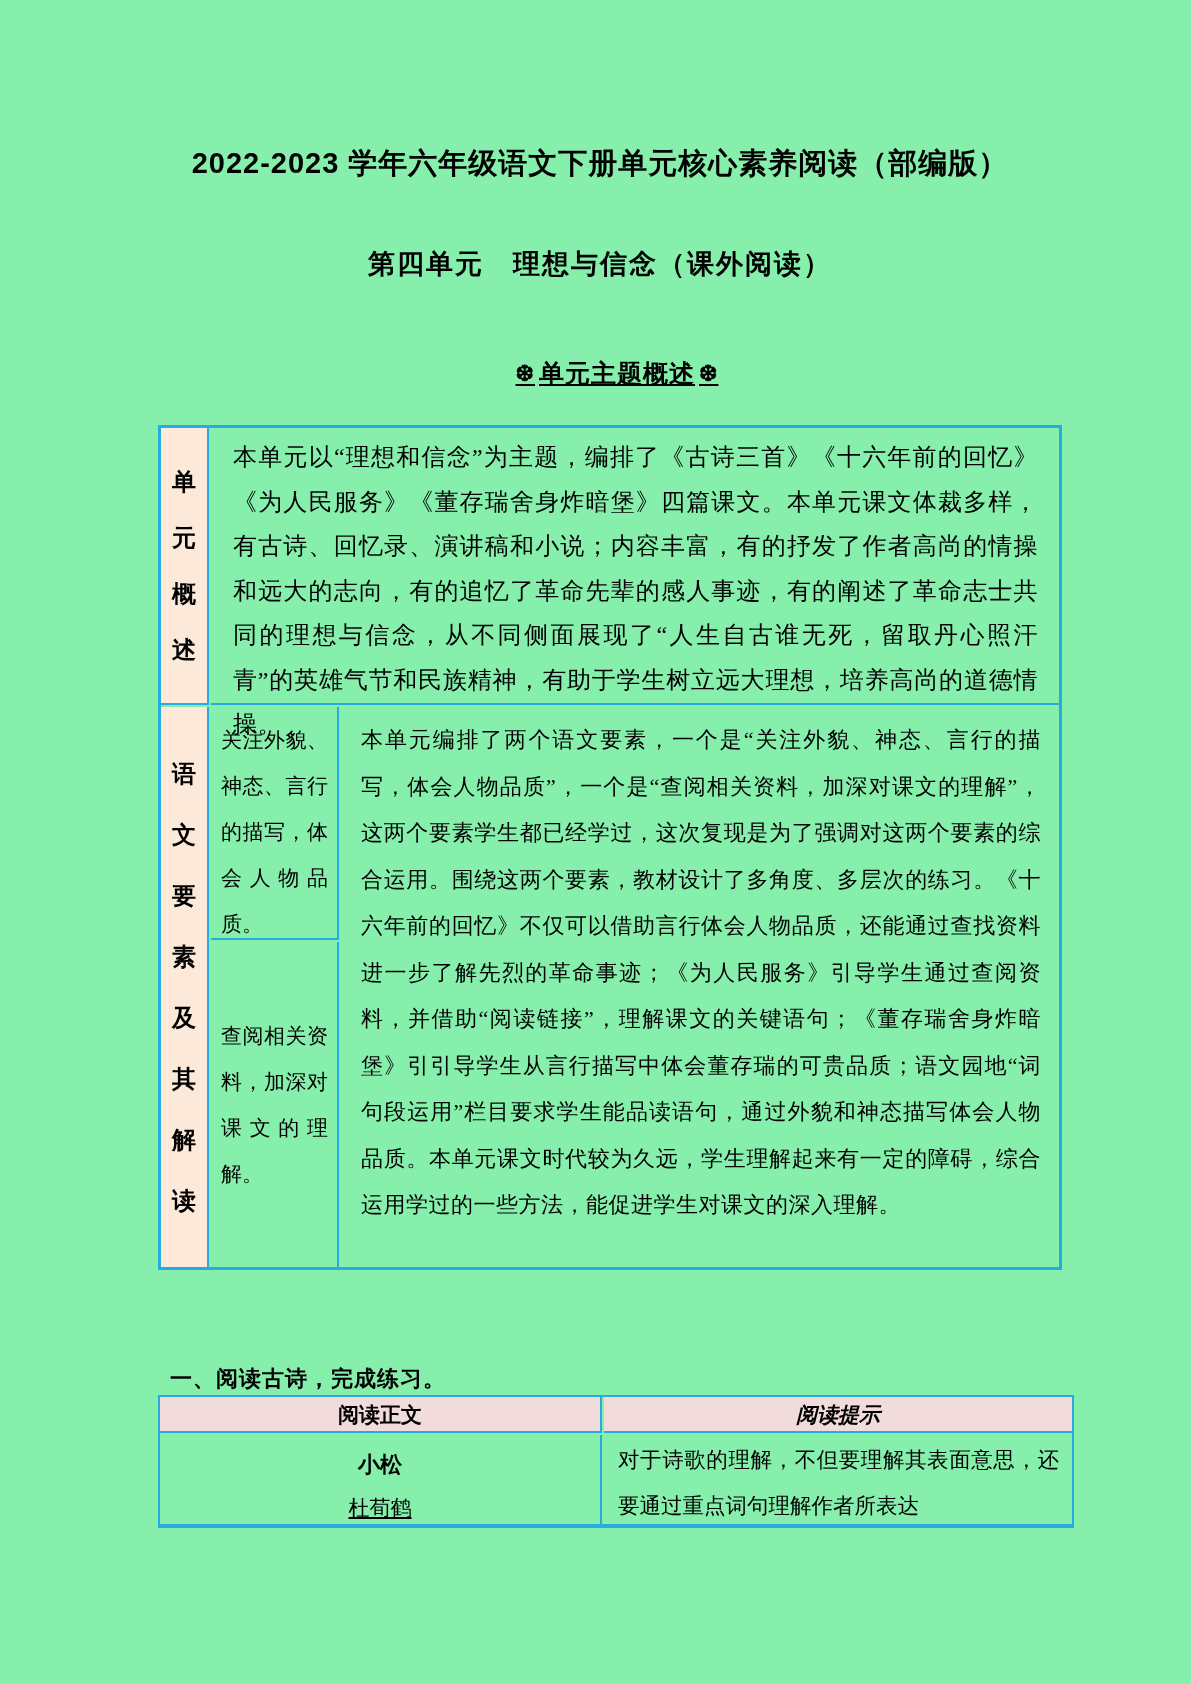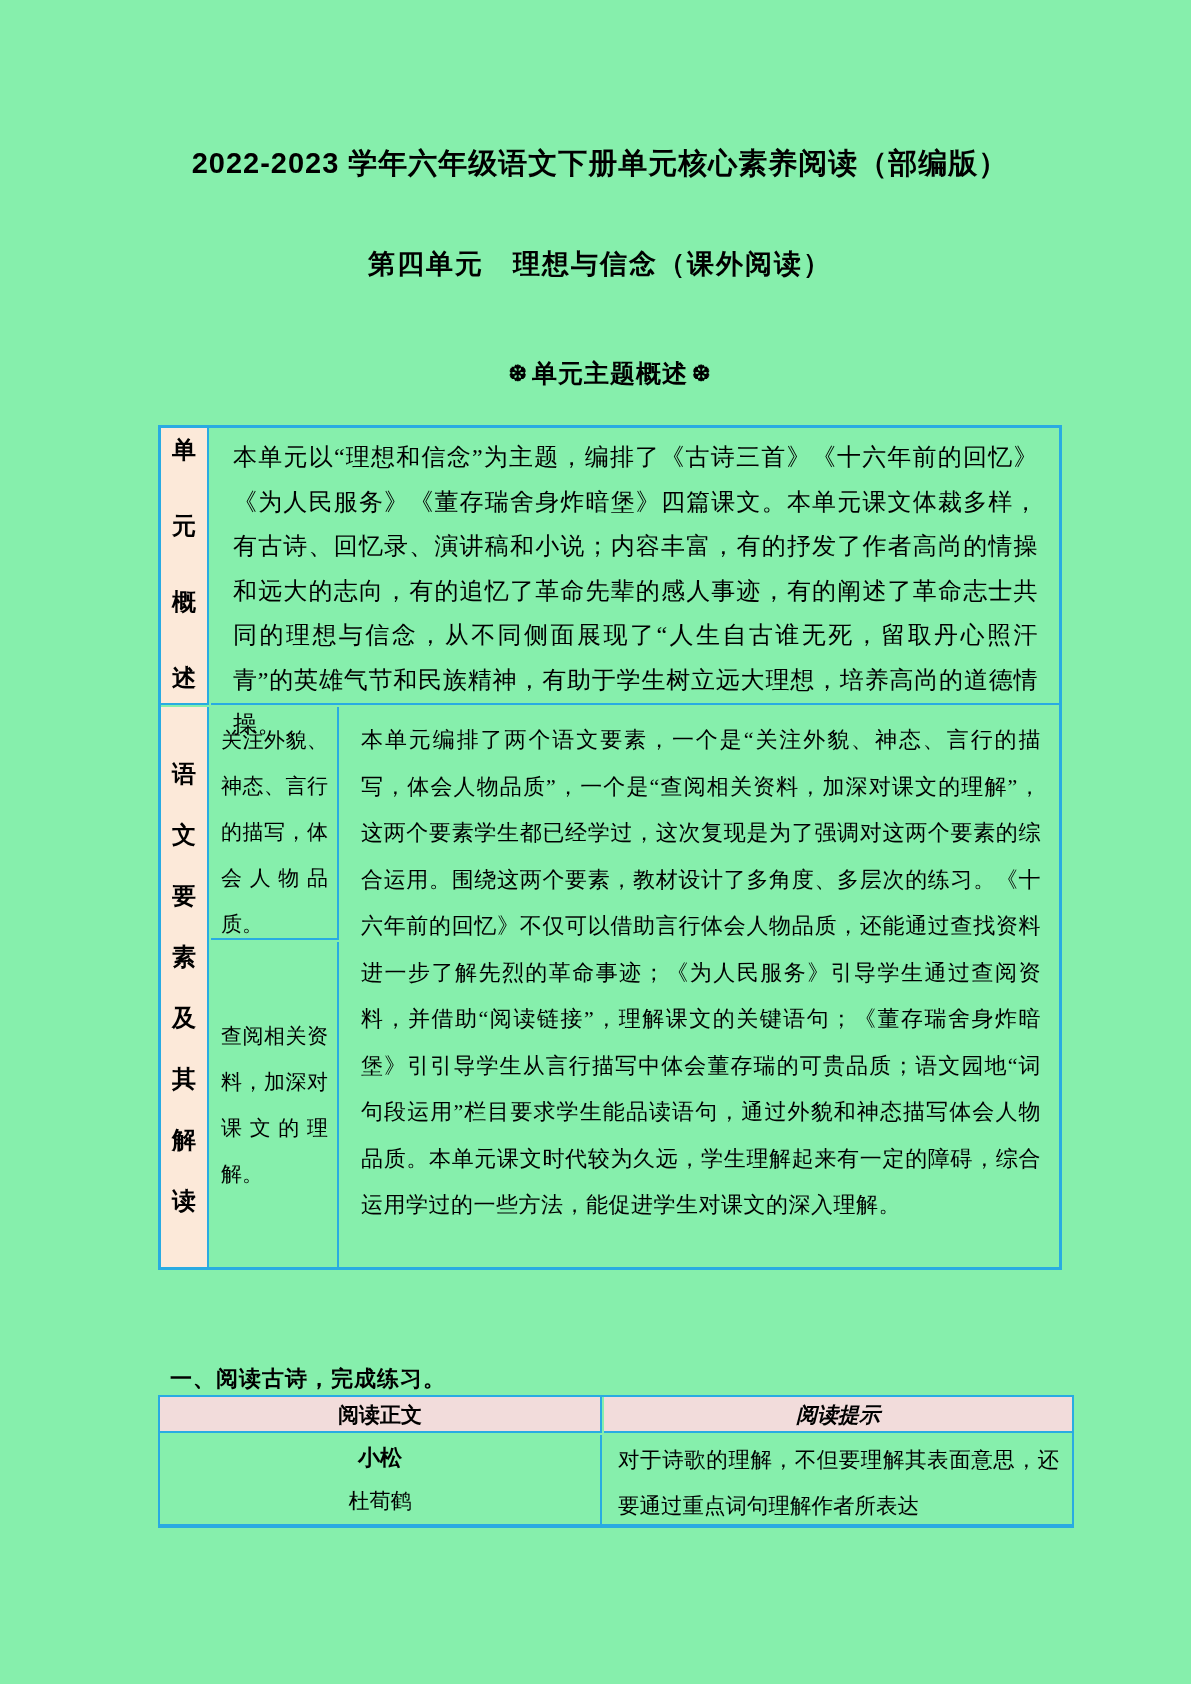"❆ 单元主题概述 ❆" .sec-heading { left: 158px -> 165px; text-decoration: none -> underline }
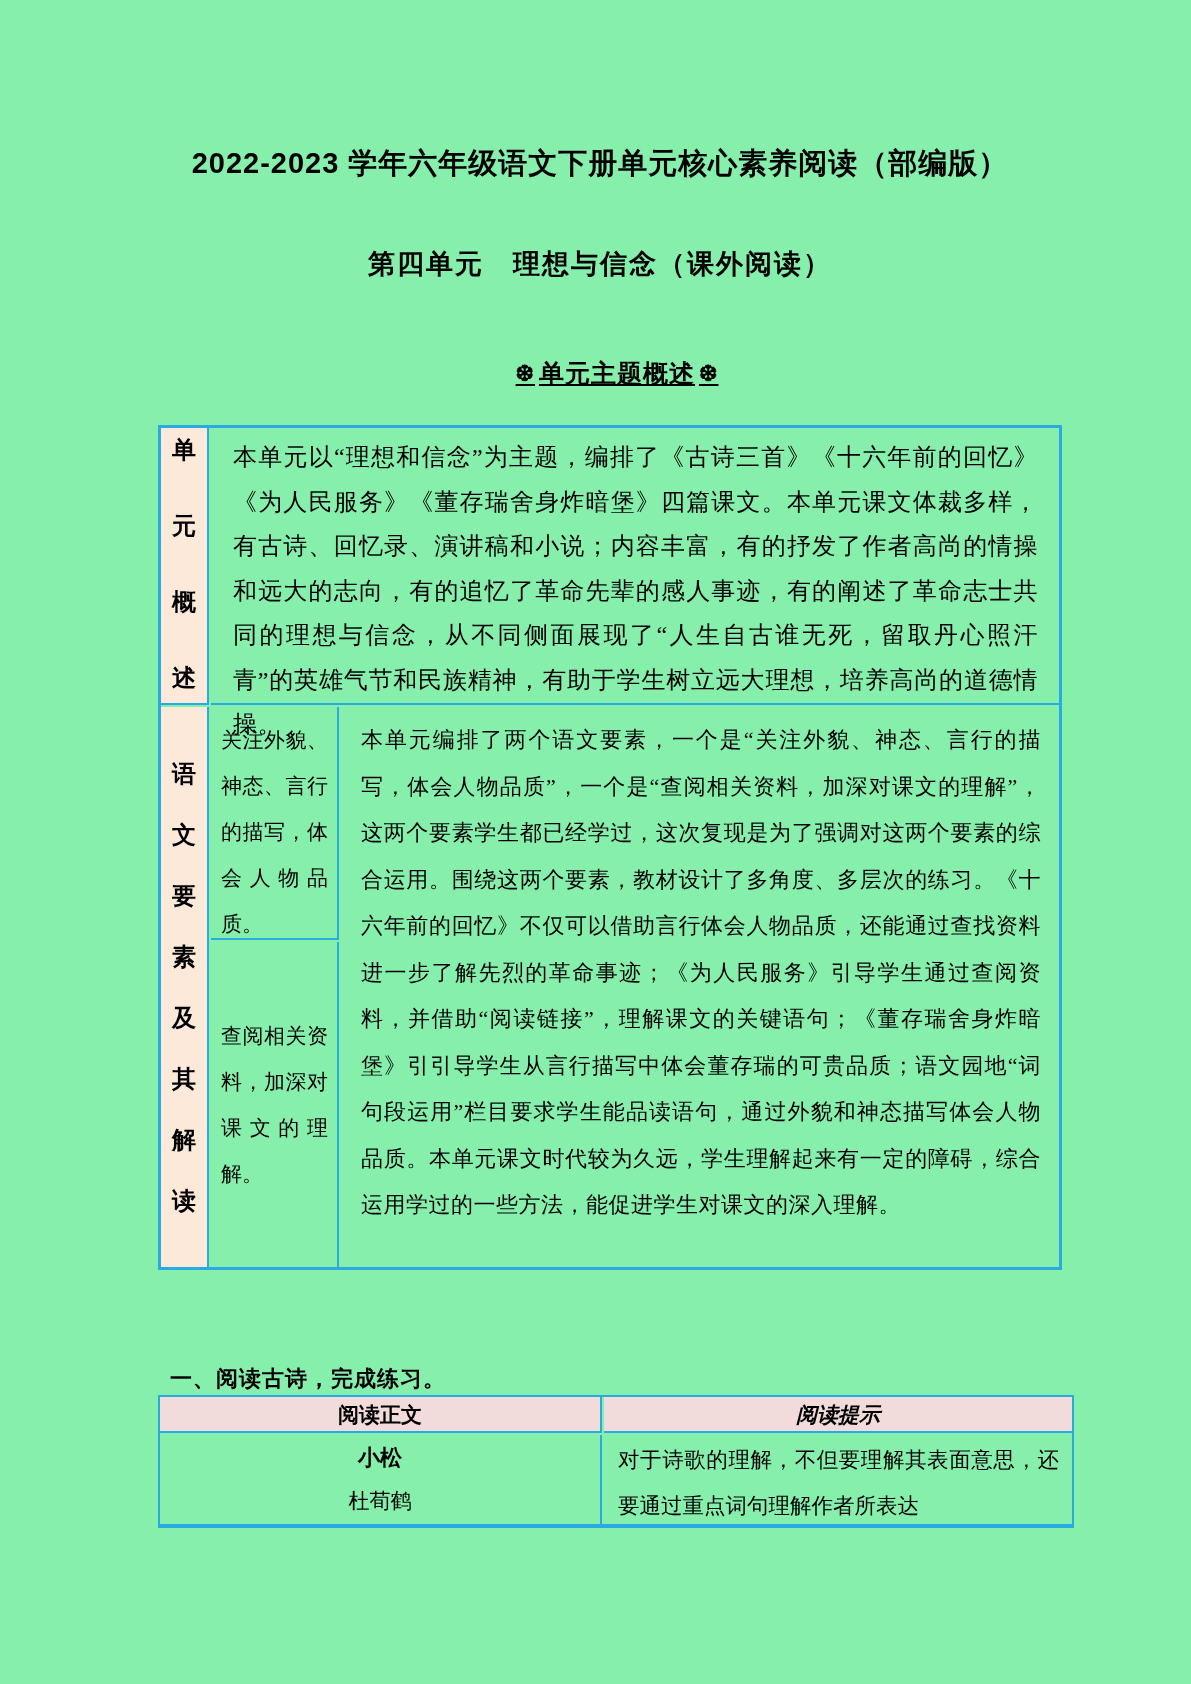"单元概述" .t1-label1 .vlabel { font-family: Liberation Mono, monospace -> none; line-height: 76px -> 56px }
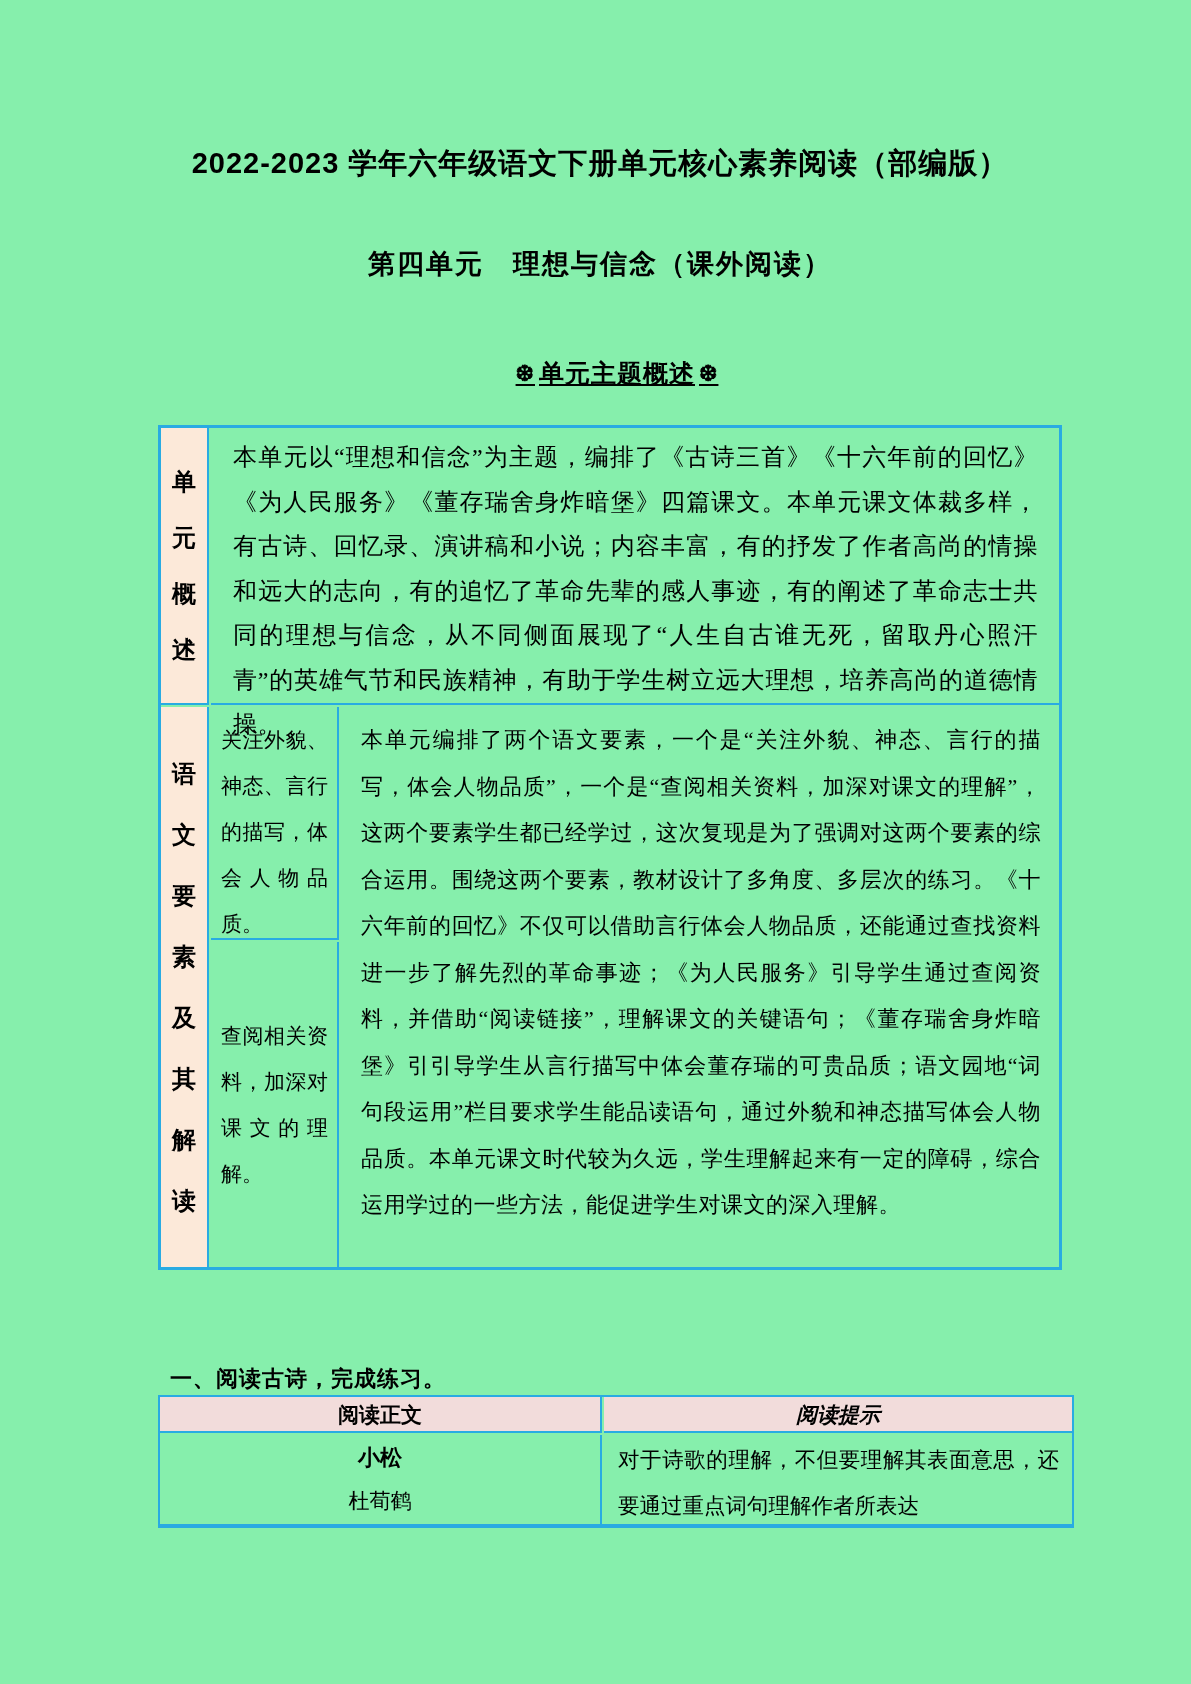"小松" .poem-title { margin-top: 9px -> 16px }
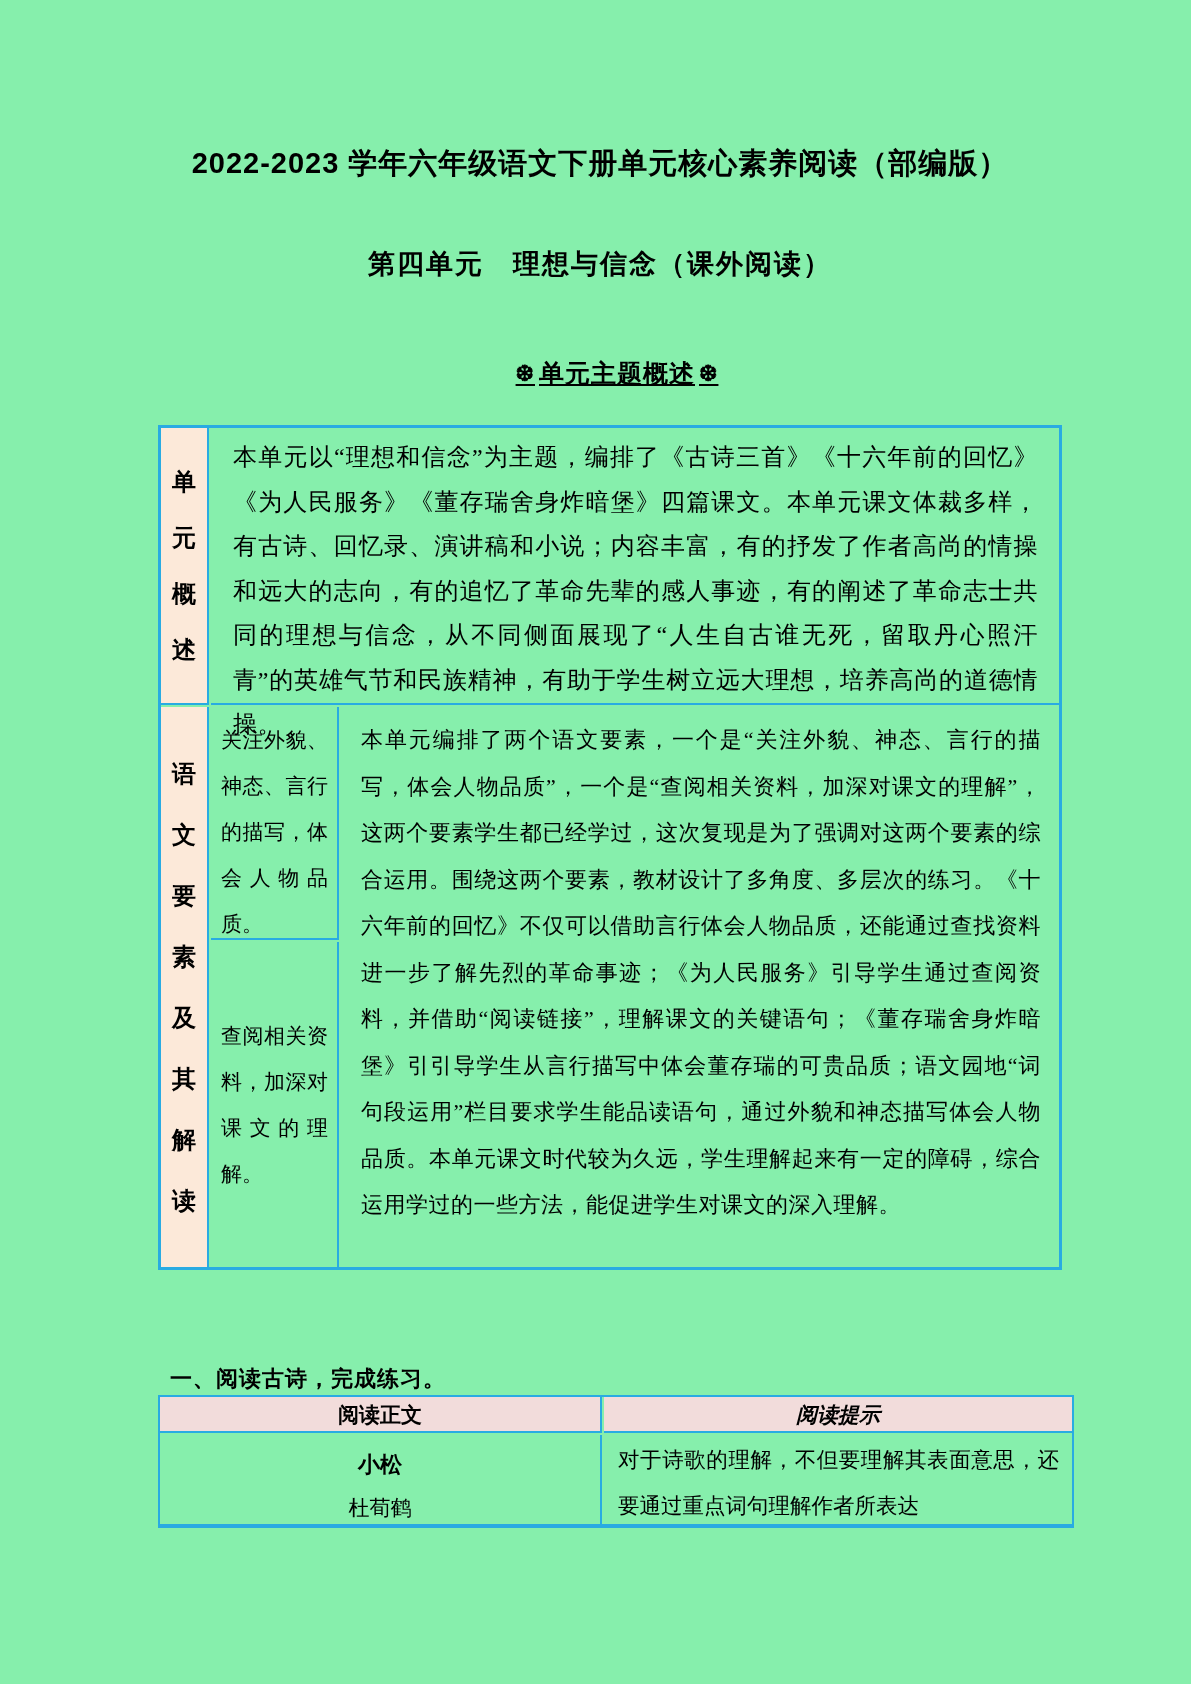"杜荀鹤" .poem-author { text-decoration: none -> underline }
